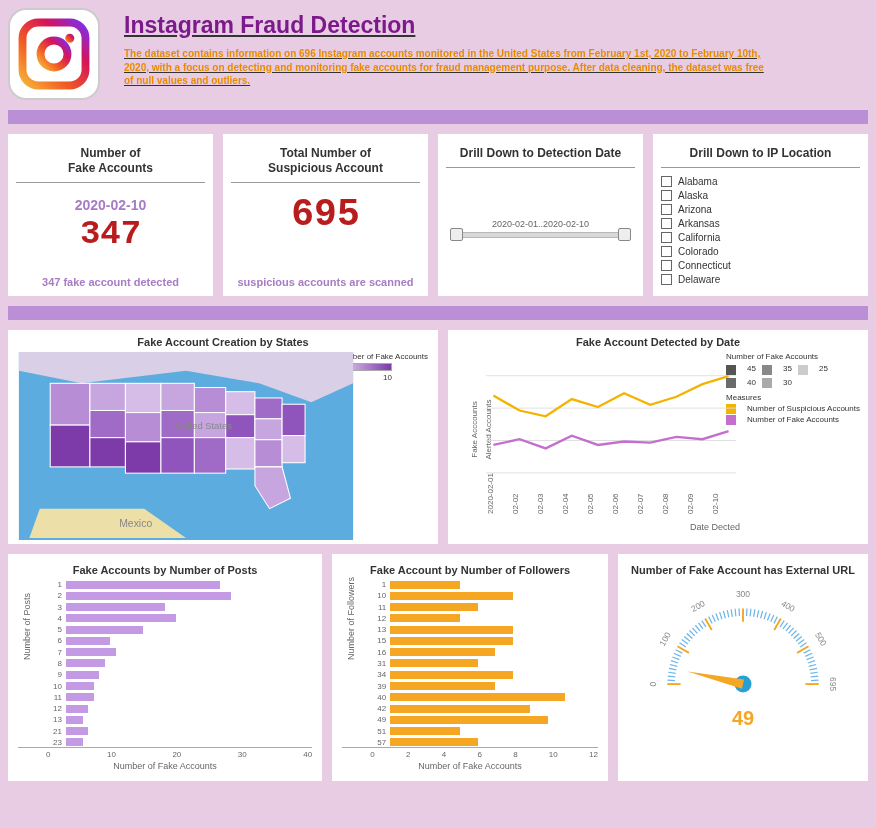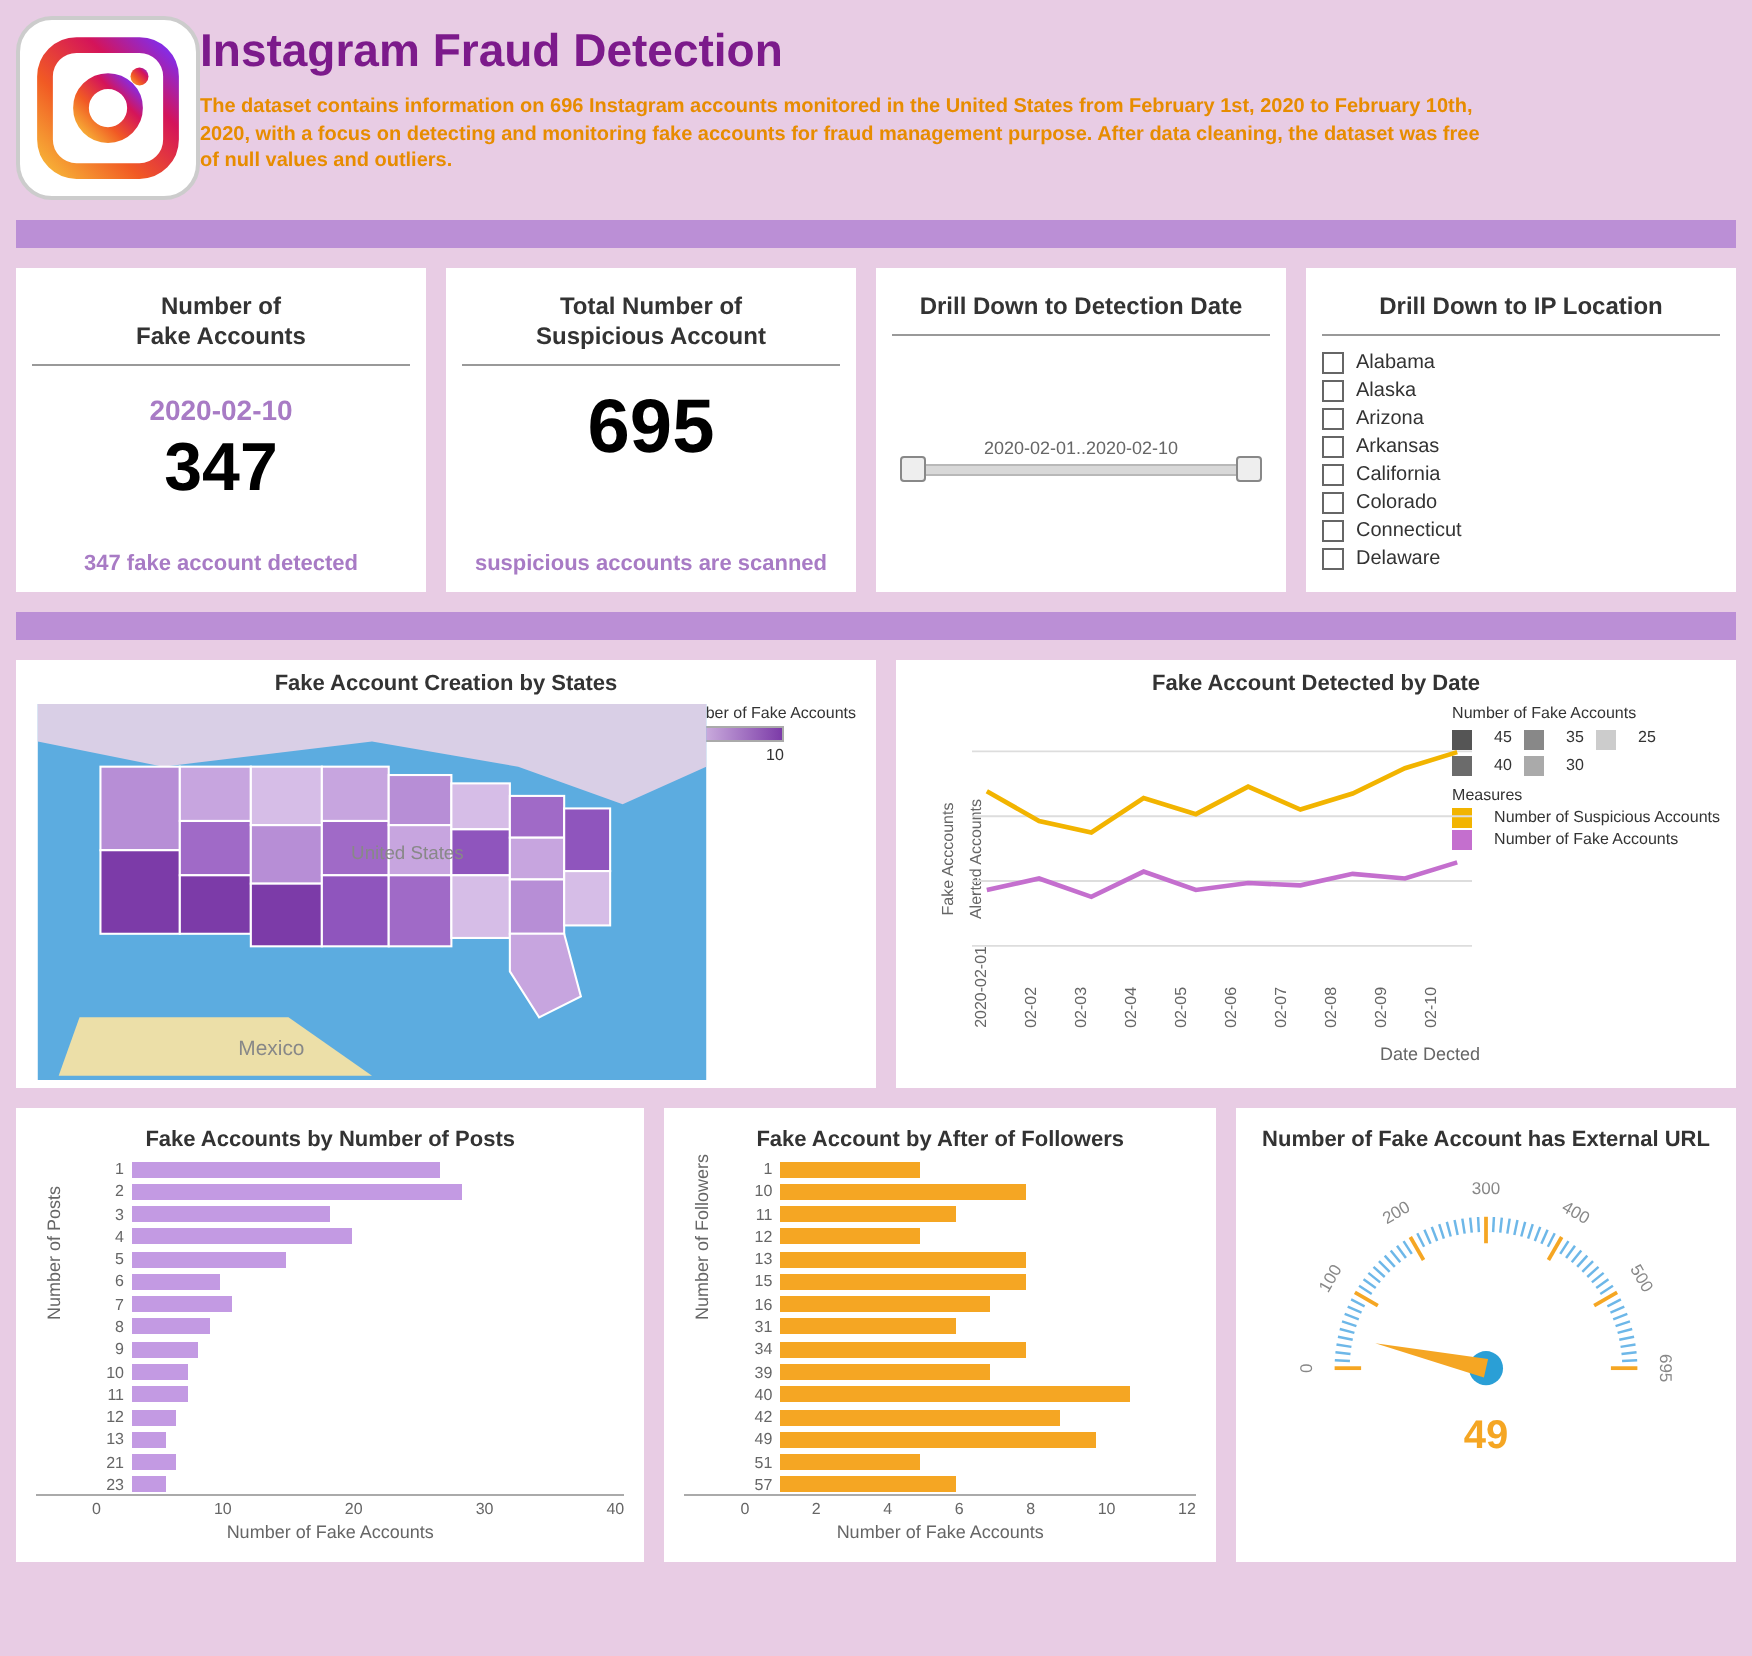"Instagram Fraud Detection" .header { gap: 0 -> 24px; text-decoration: none -> underline }
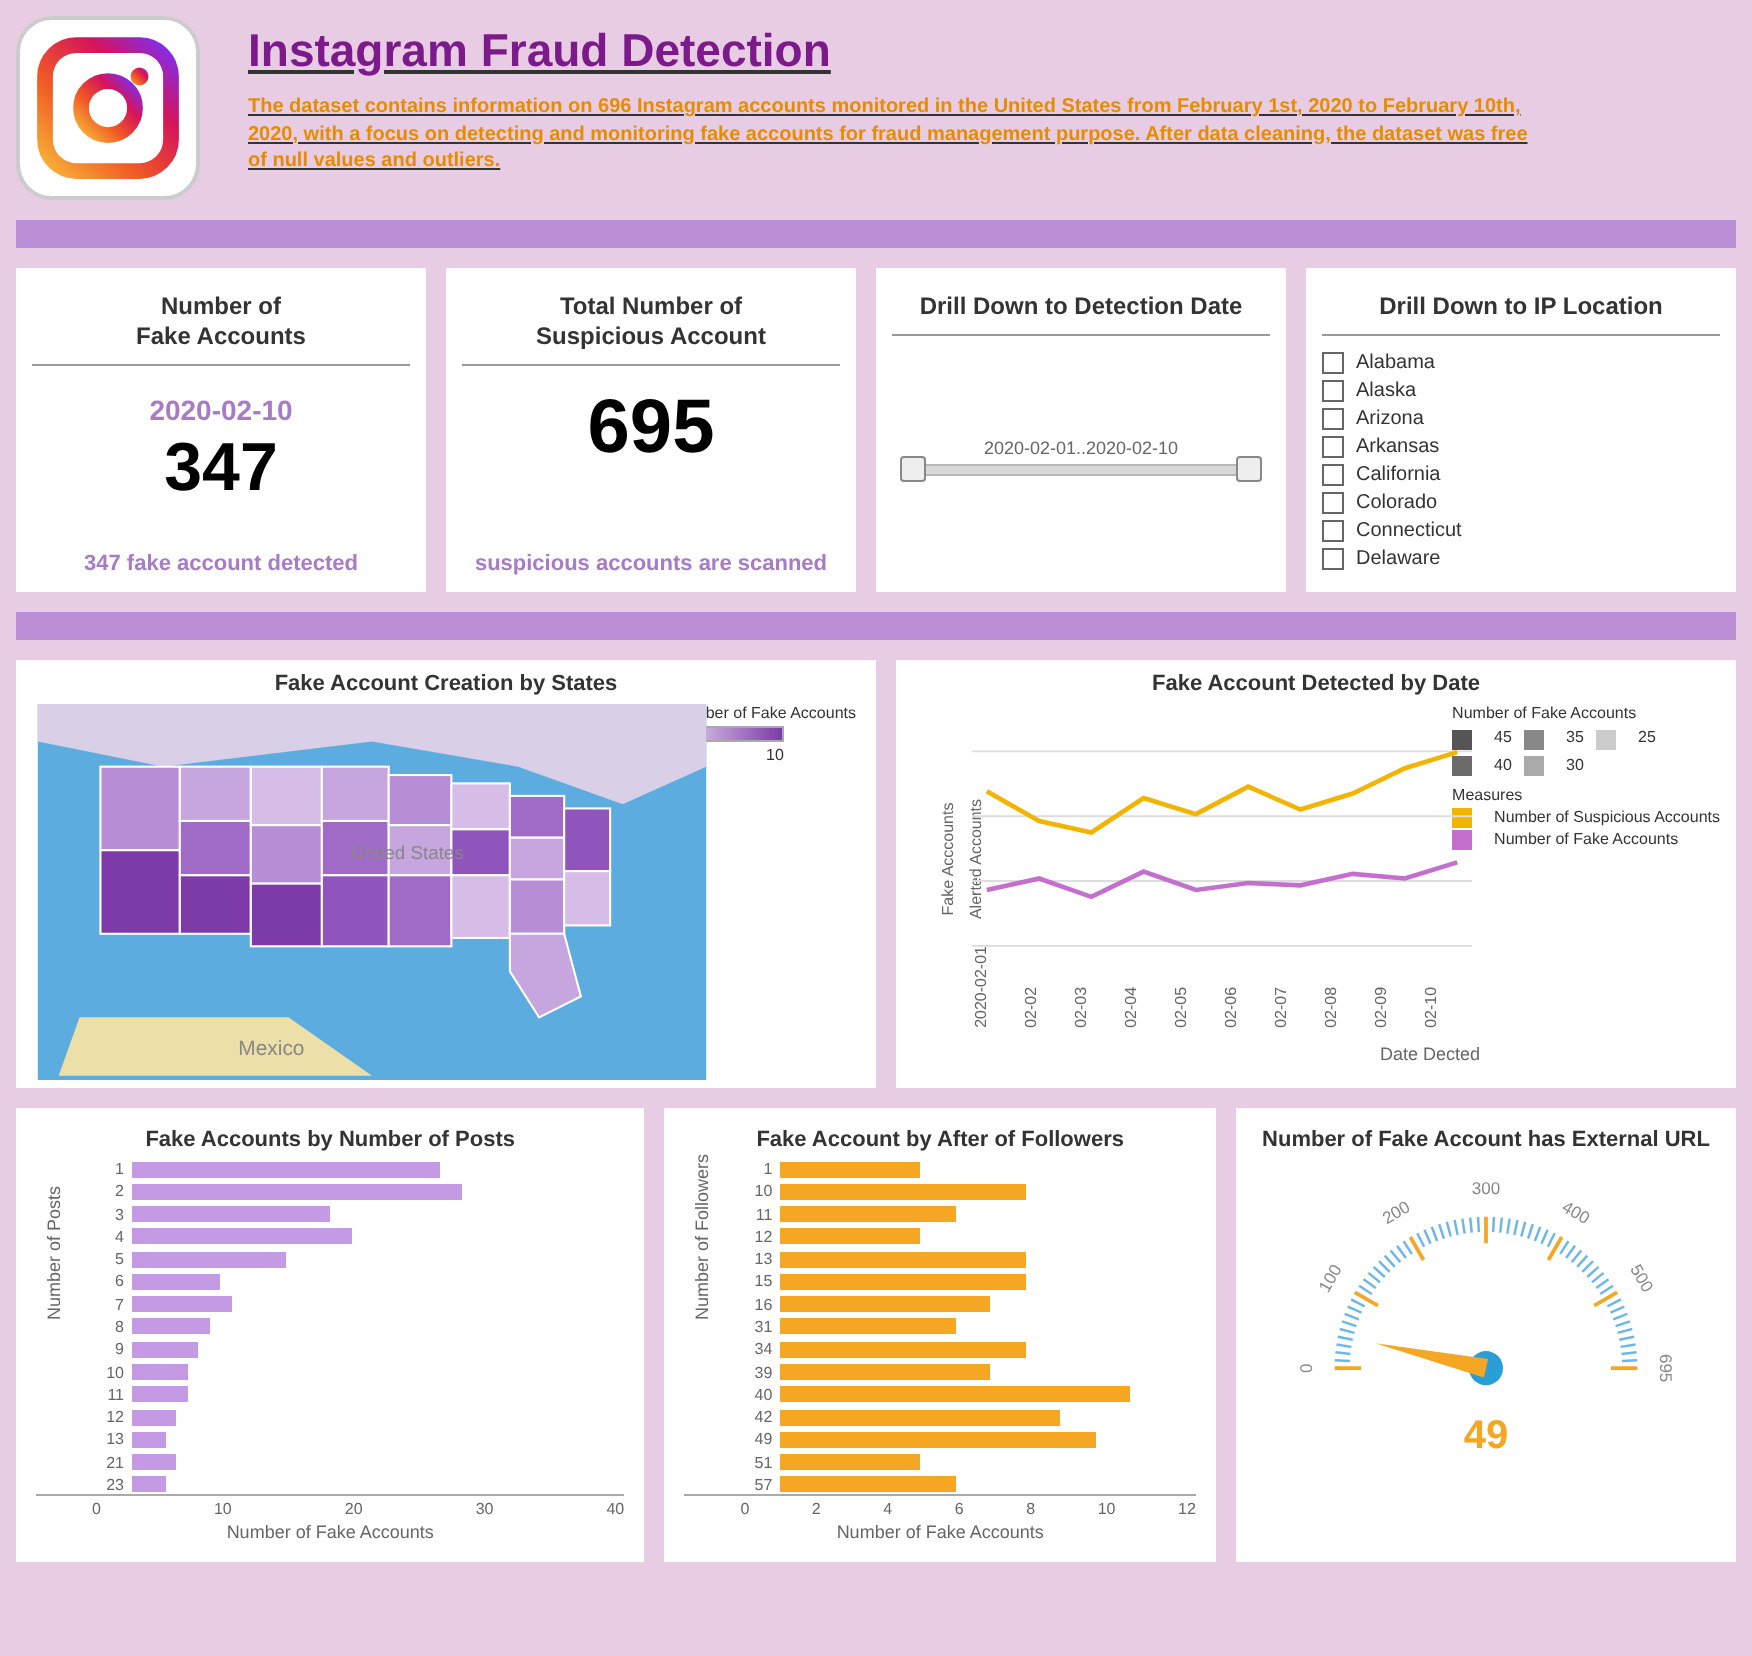"347" .kpi-value { color: #000000 -> #b91c1c; font-family: none -> Liberation Mono, monospace }
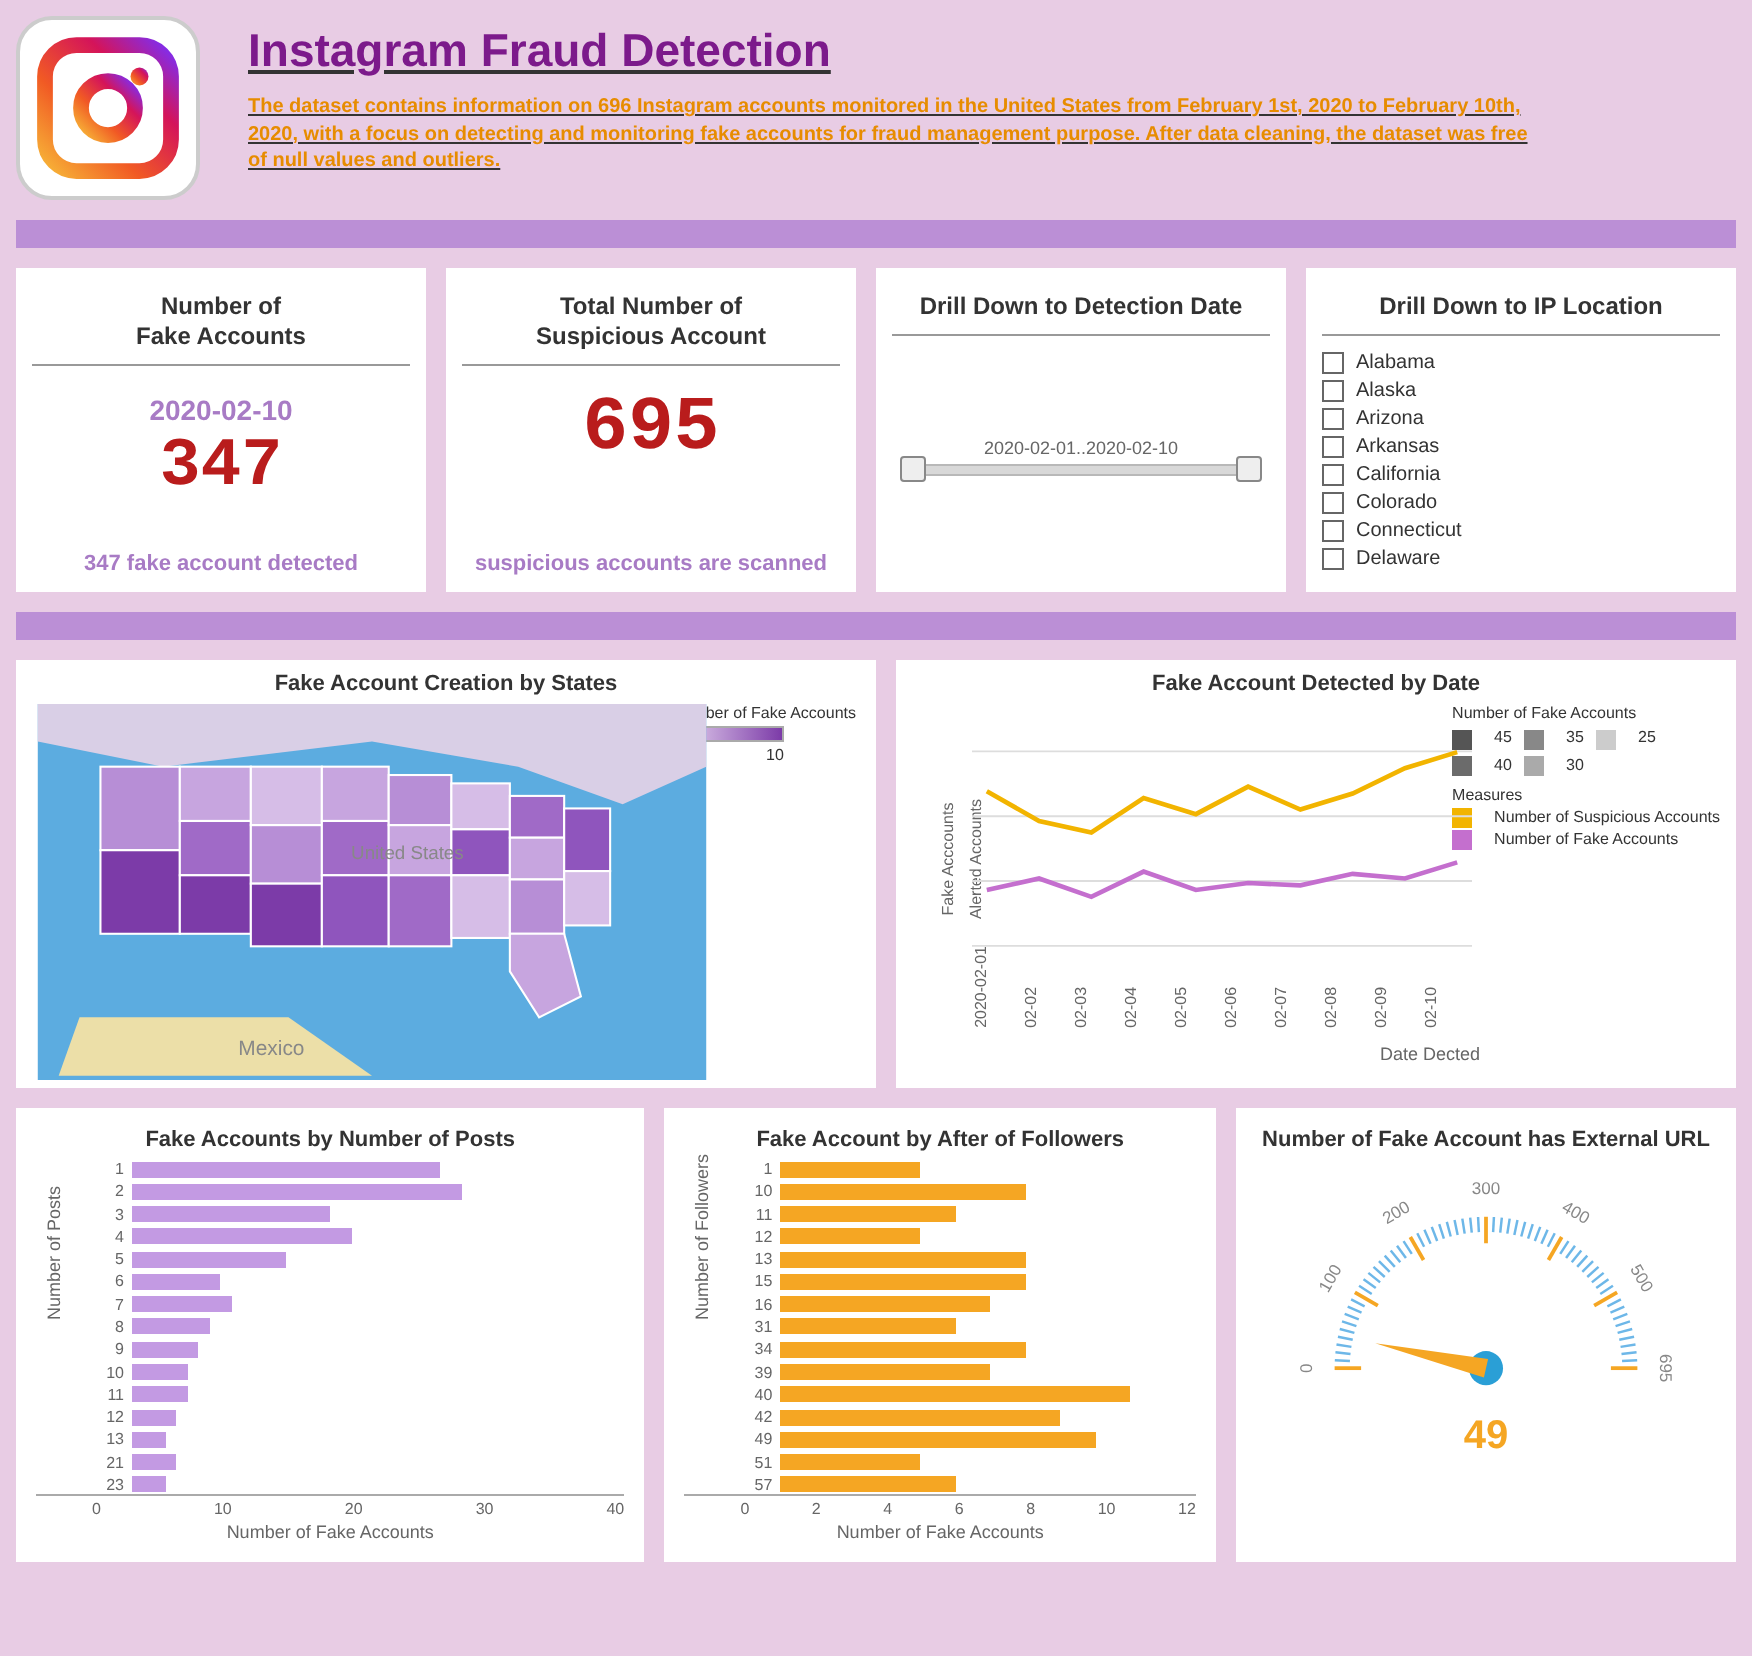"Fake Account by After of" div.panel-title { text: After -> Number }
